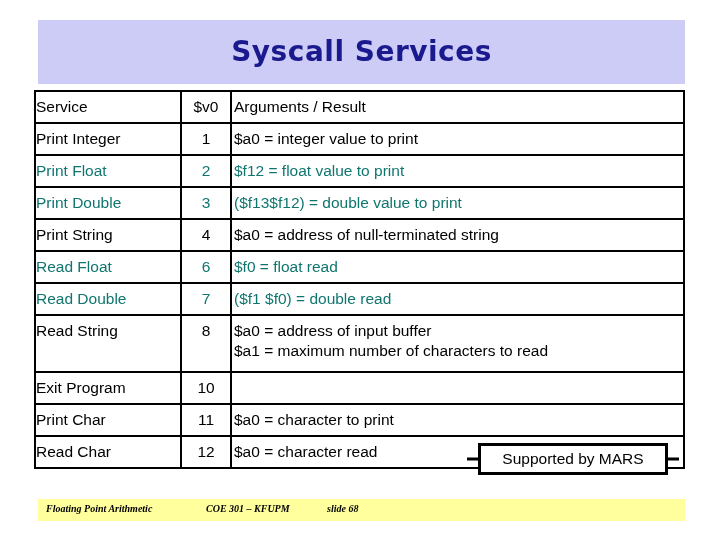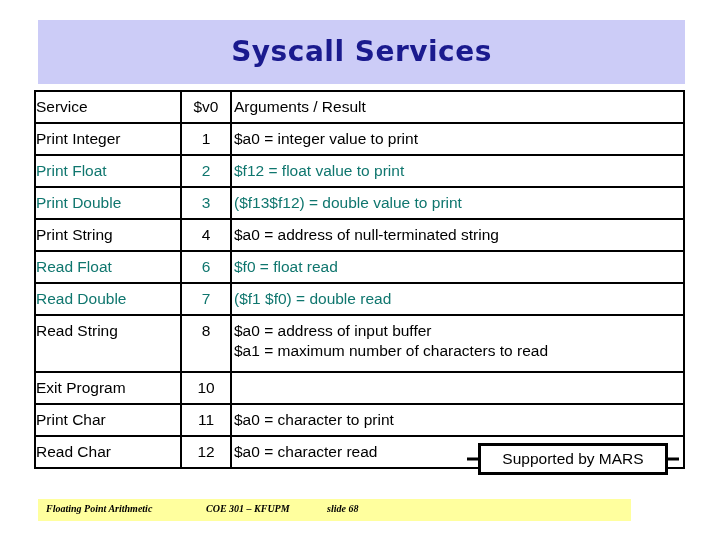"Floating Point Arithmetic" #footer-band { width: 593px -> 647px }
